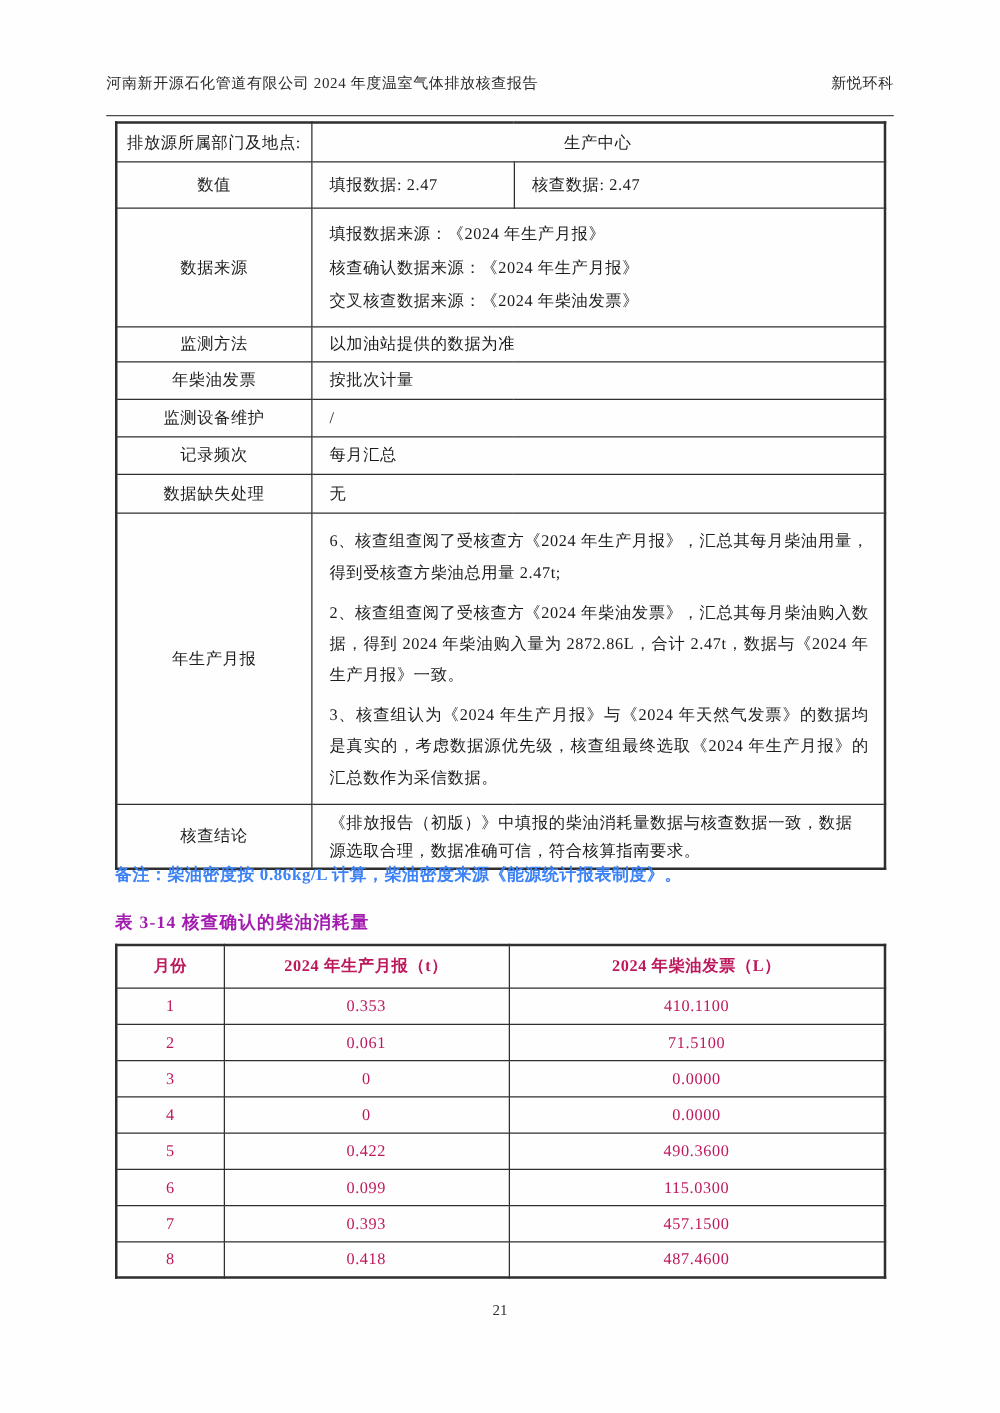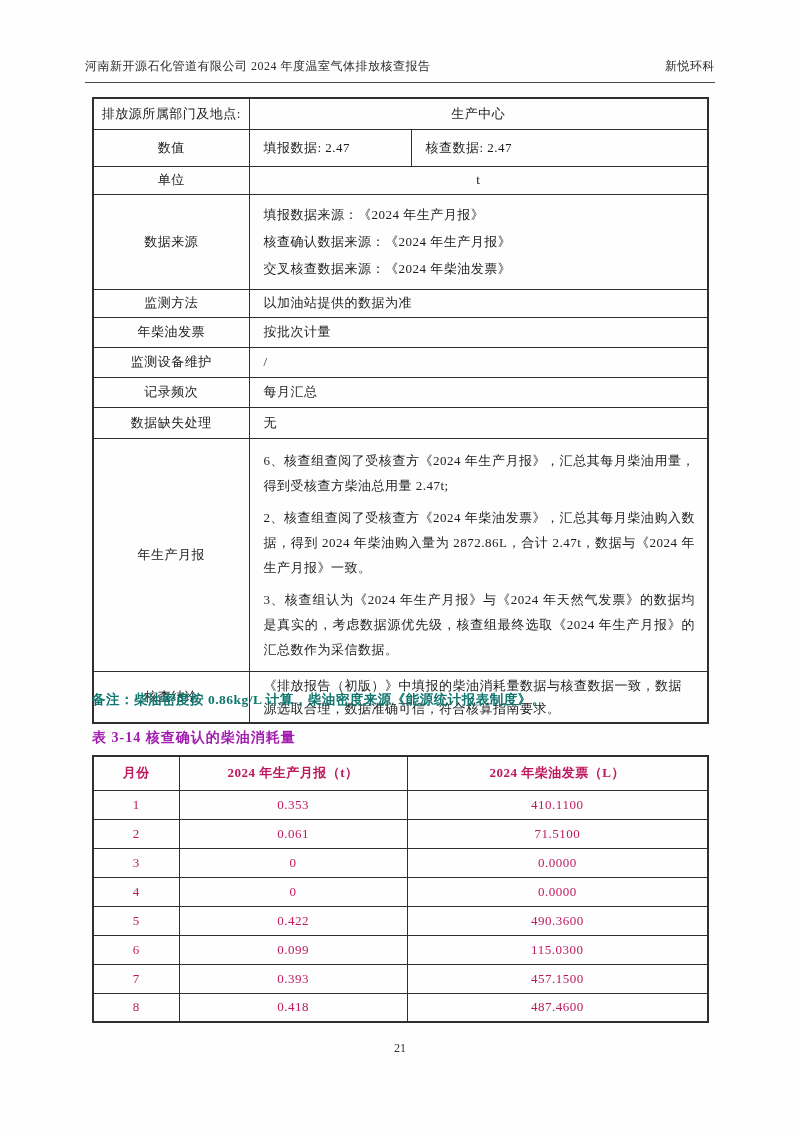"河南新开源石化管道有限公司 2024 年度温室气体排放核查报告" .doc-header { padding-bottom: 7px -> 17px }
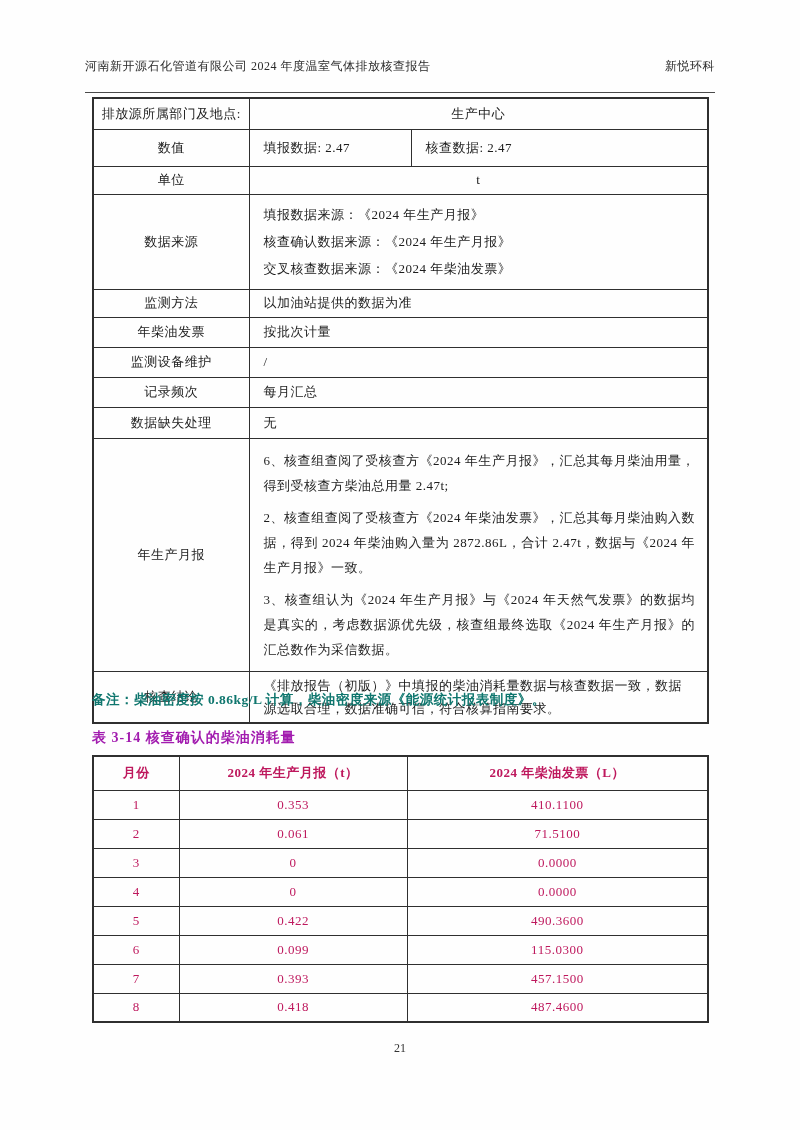"单位" tr { html: <tr> <td>单位</td> <td>t</td> </tr> -> none }
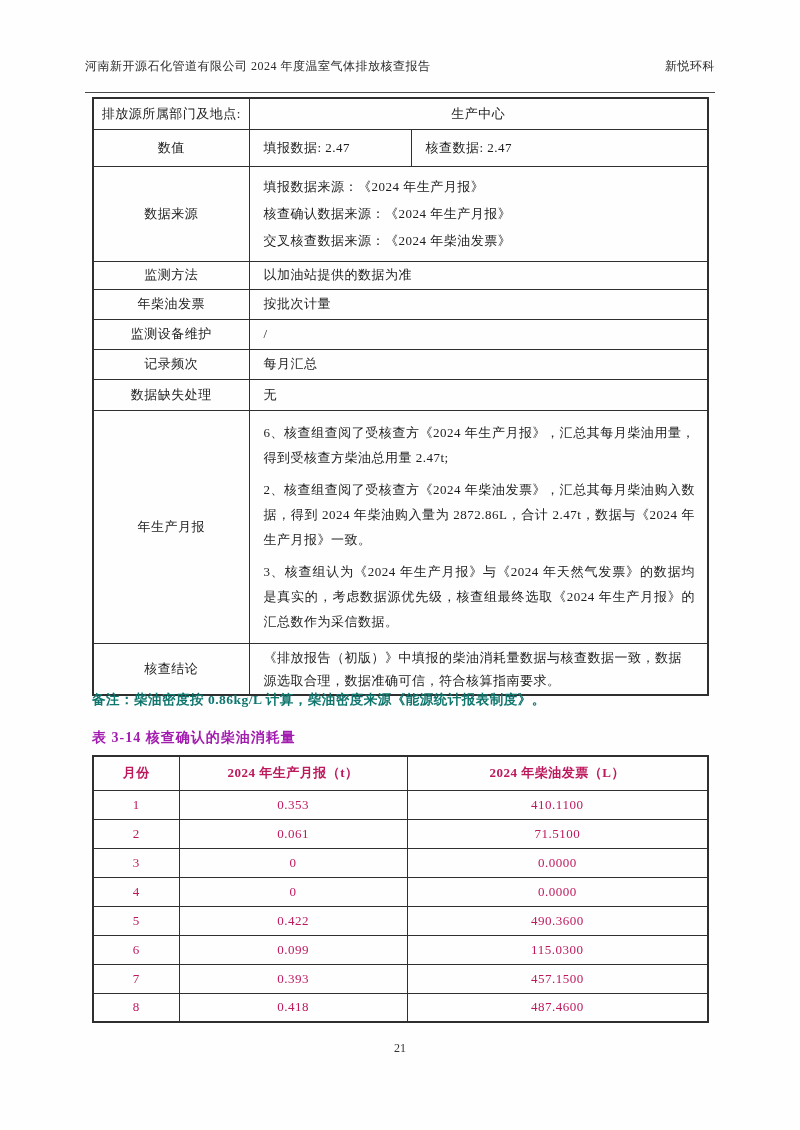"备注：柴油密度按 0.86kg/L 计算，柴油密度来源《能源统计报表制度》。" .note-line { color: #0f766e -> #3b82f6 }
